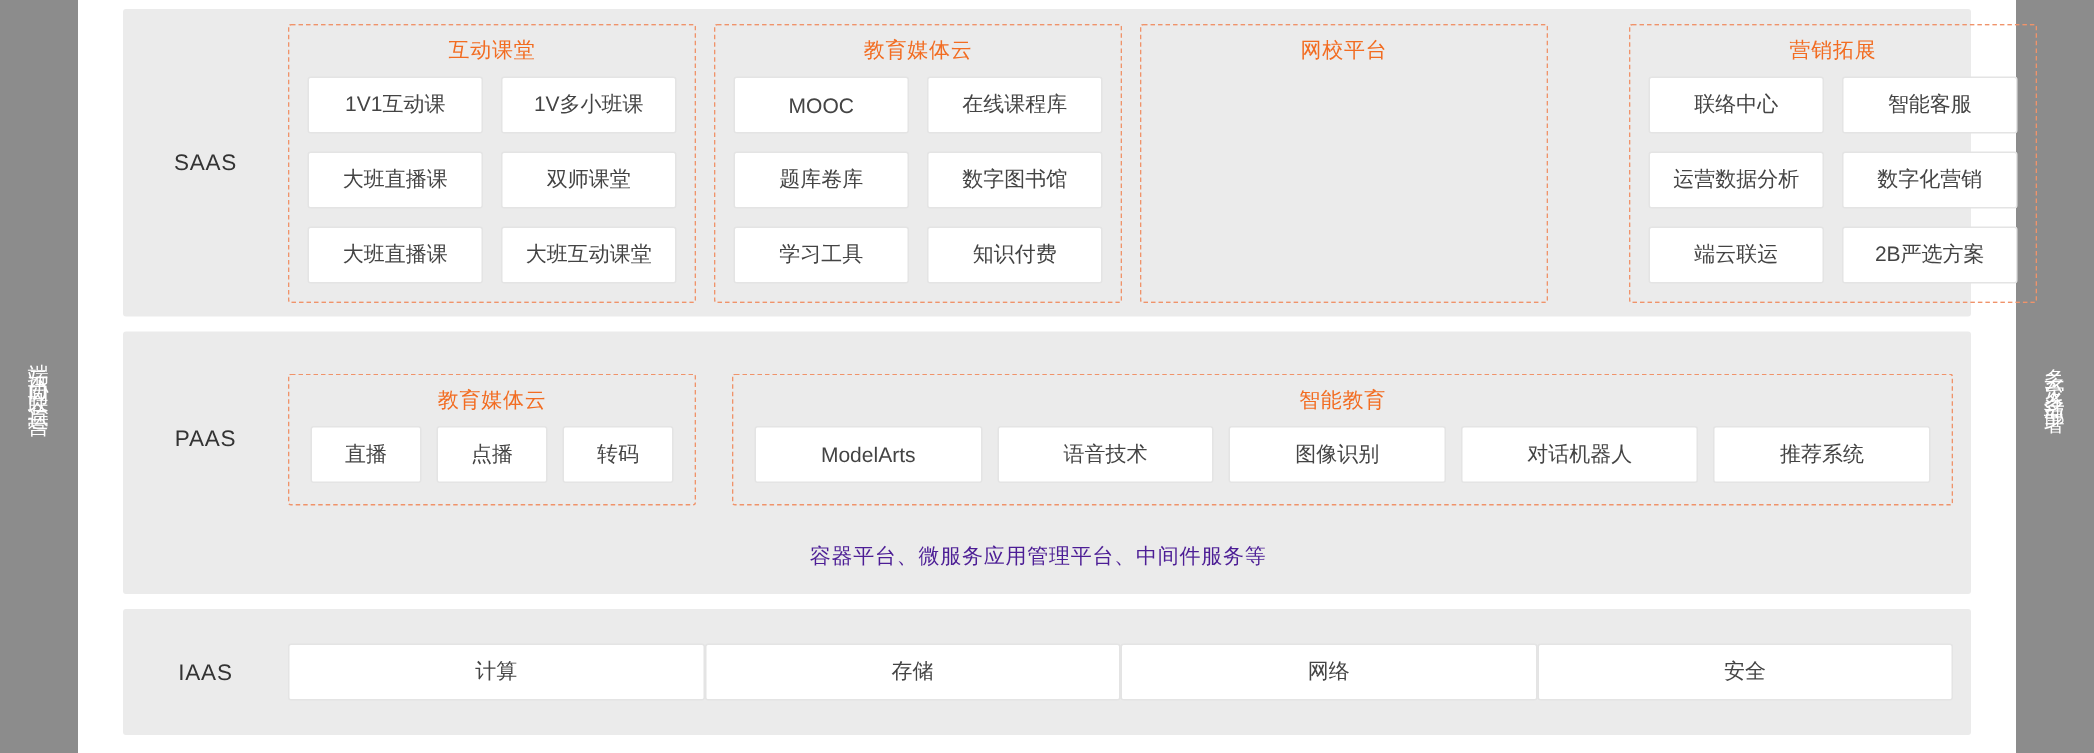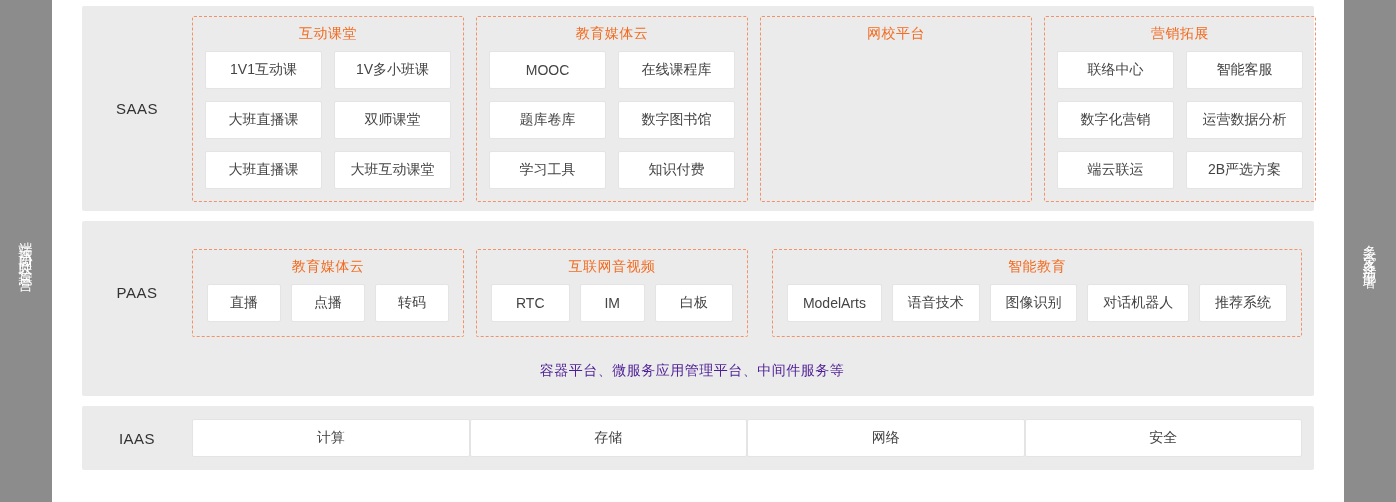"营销拓展" .g-saas-4 { margin-left: none -> 42px }
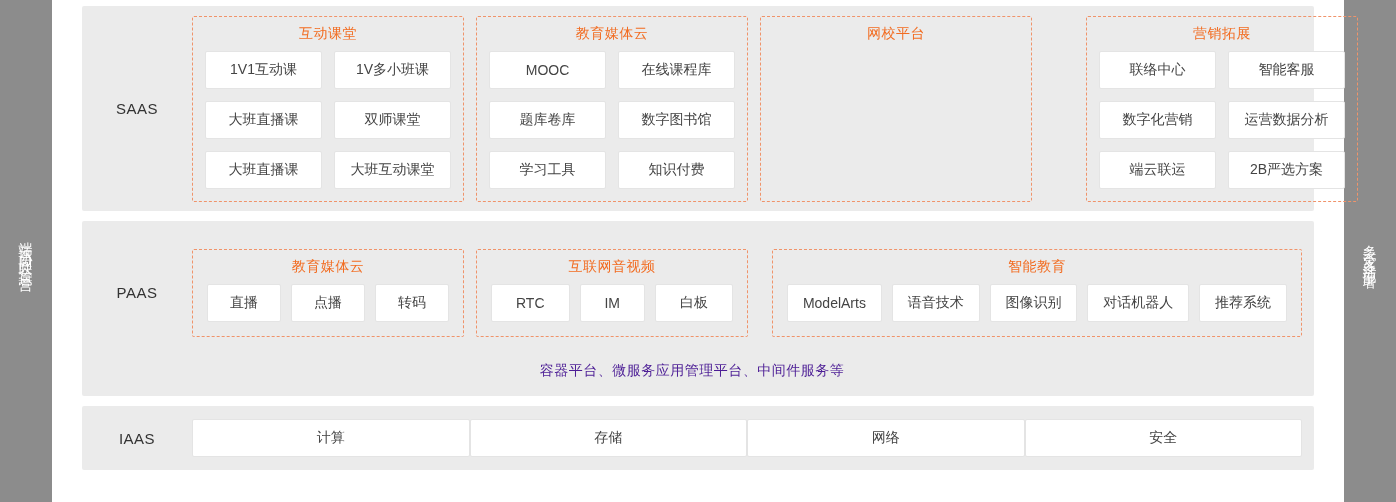"数字化营销" div.tile { order: before "运营数据分析" -> after "运营数据分析" }
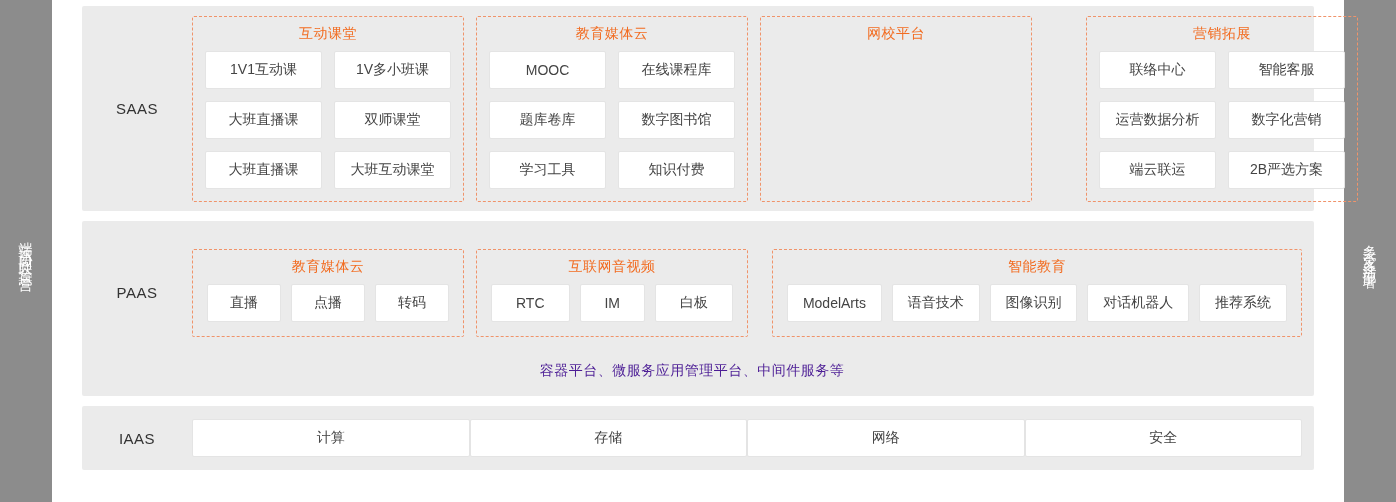"互联网音视频" div.group { html: <div> <div>互联网音视频</div> <div> <div>RTC</div> <div>IM</div> <div>白板</div> </div> </div> -> none }
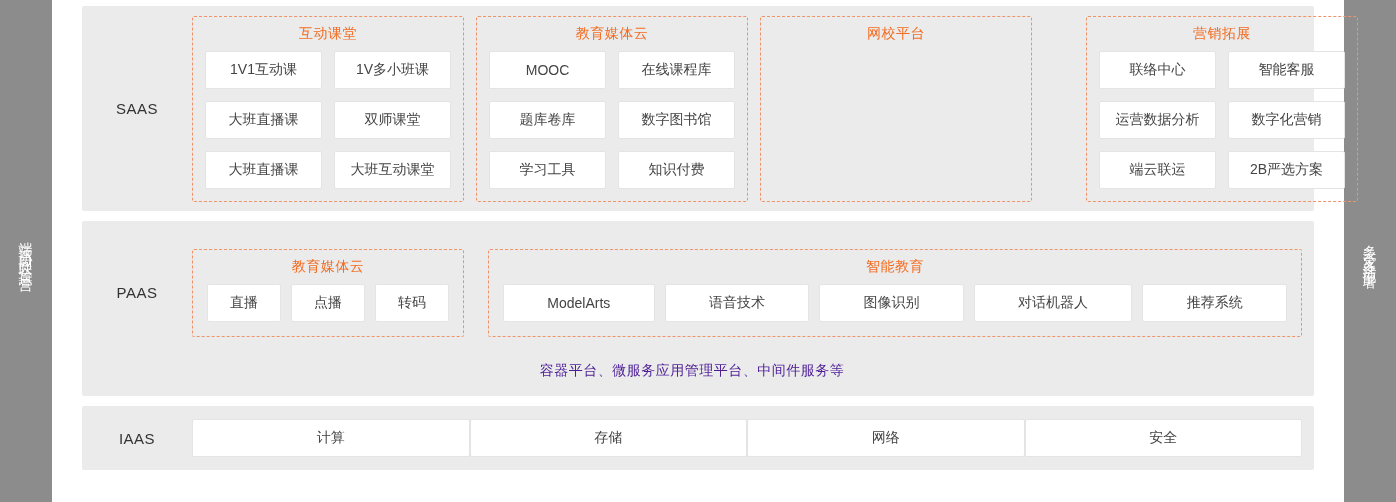"IAAS" .iaas { height: 64px -> 84px }
